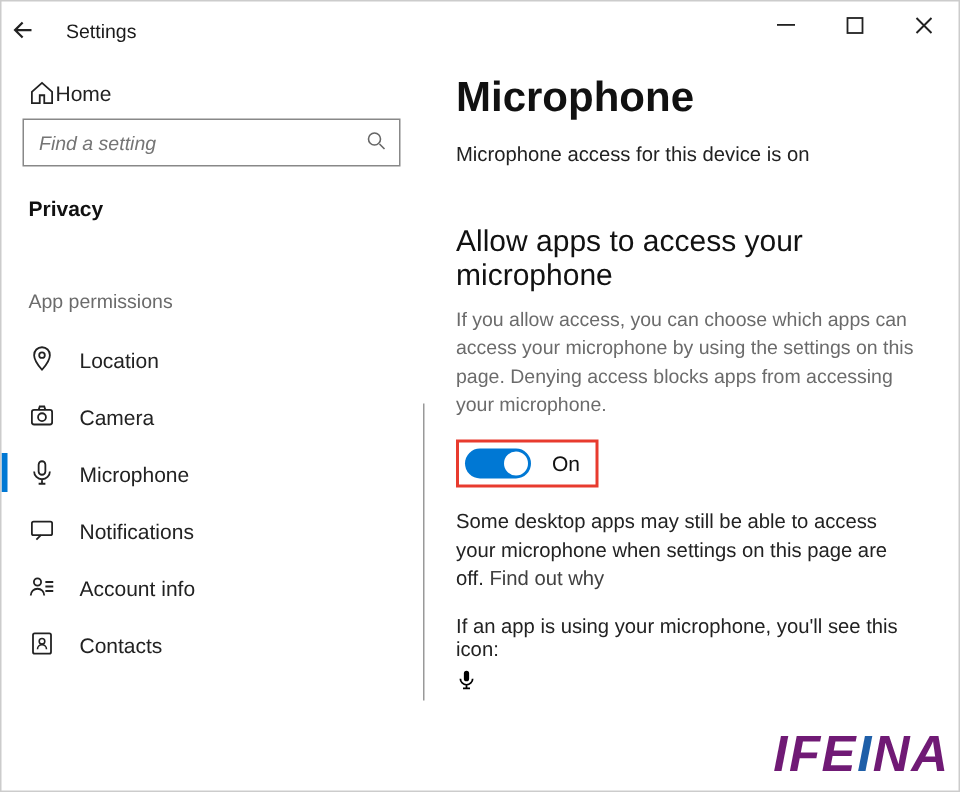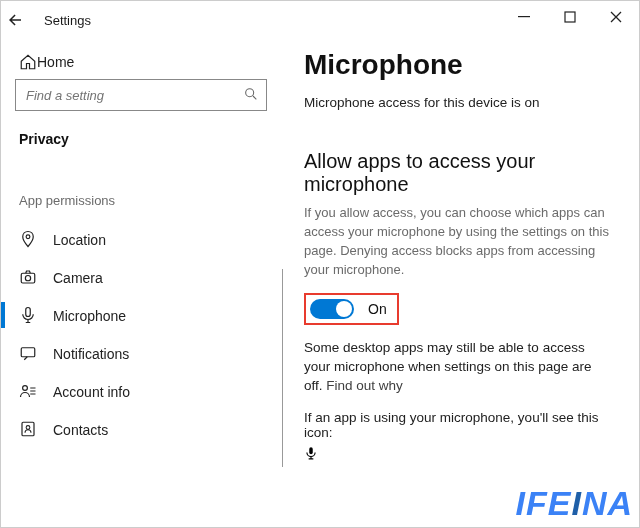"IFE" .watermark .a { color: #3b82f6 -> #701a75 }
